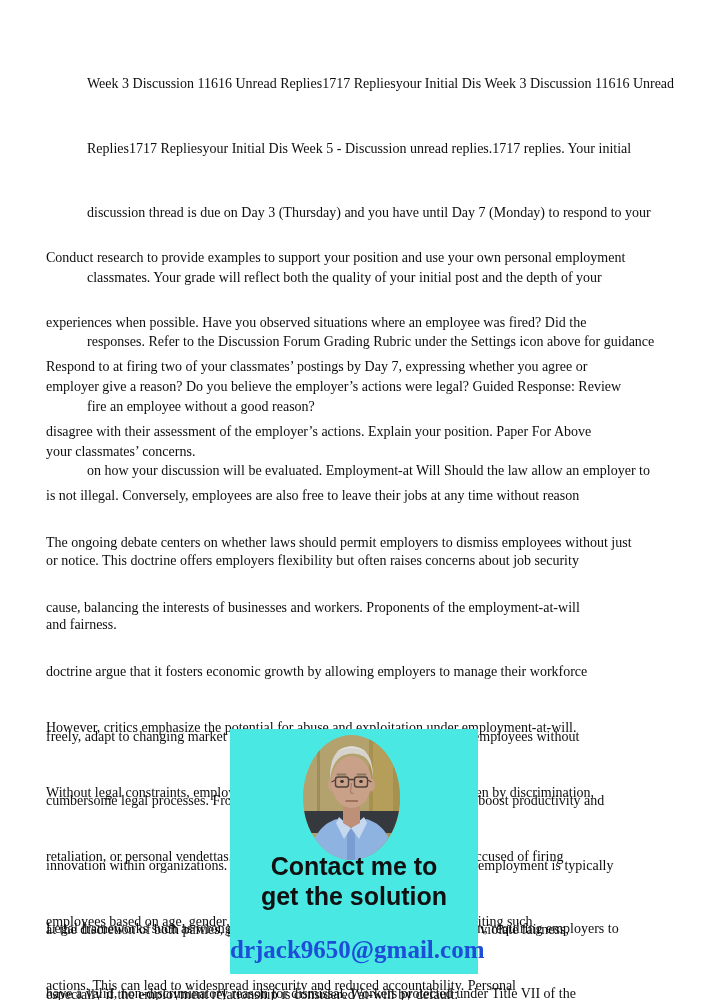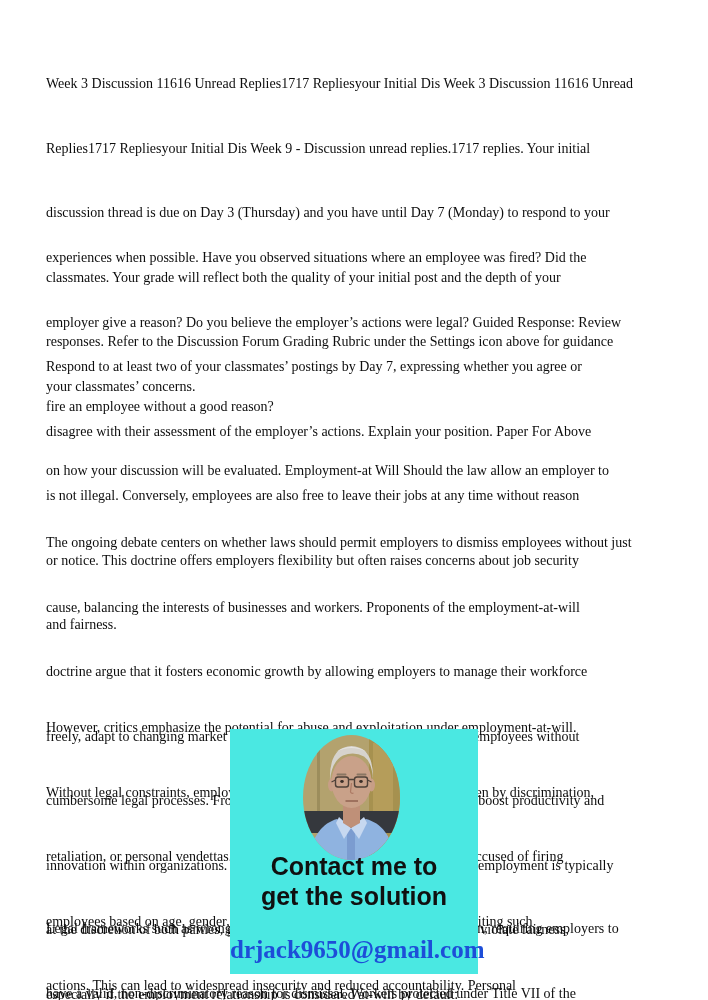"Week 3 Discussion 11616 Unread" .p1 { margin-left: none -> 41px }
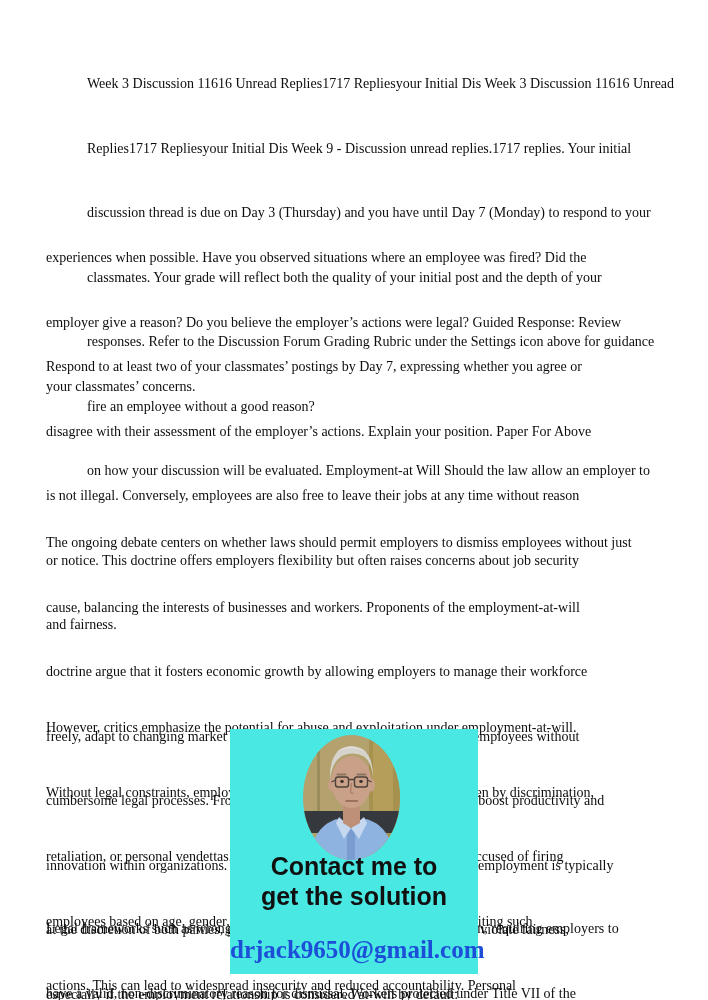"Replies1717 Repliesyour Initial Dis Week" div { text: 9 -> 5 }
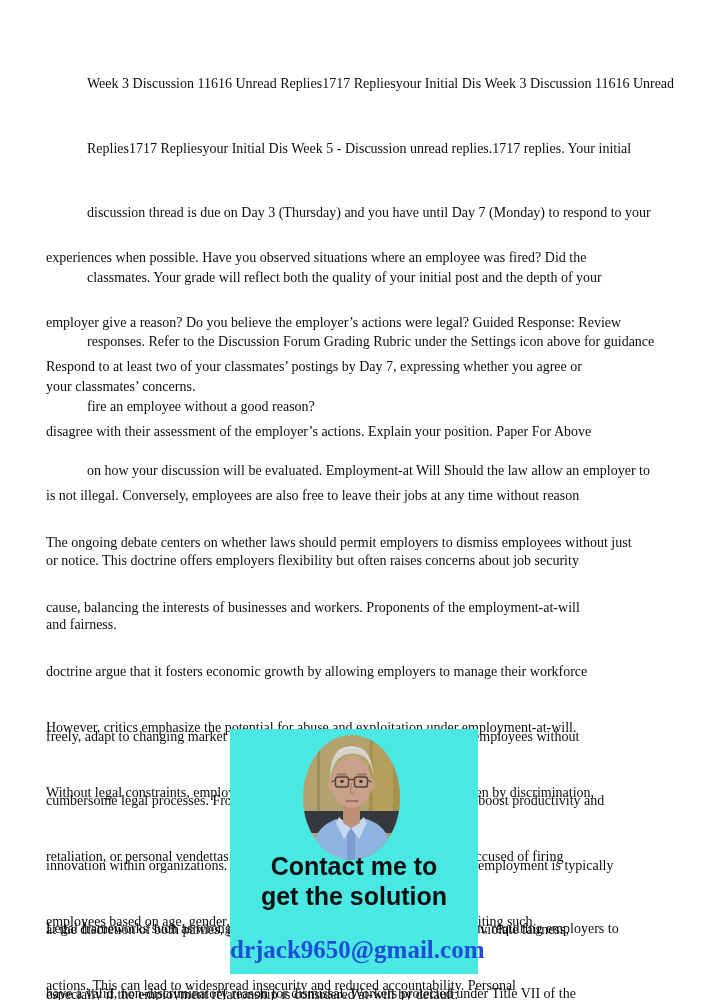"Conduct research to provide examples" div { html: none -> <div>Conduct research to provide examples to support your position and use your own personal employment</div> }
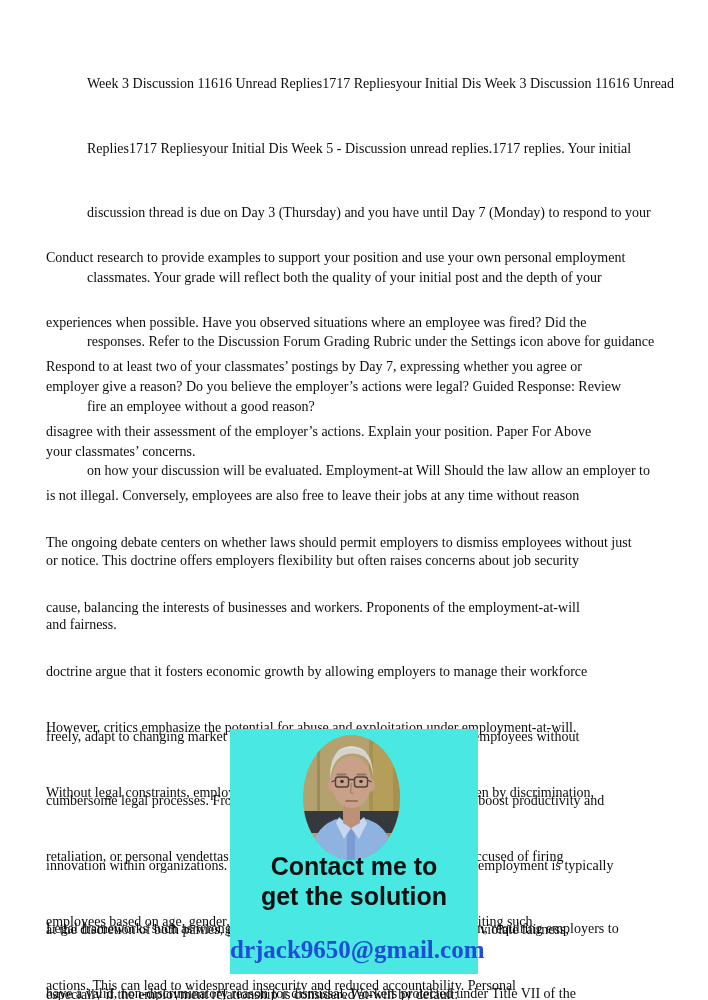"Respond to at least two" div { text: least -> firing }
